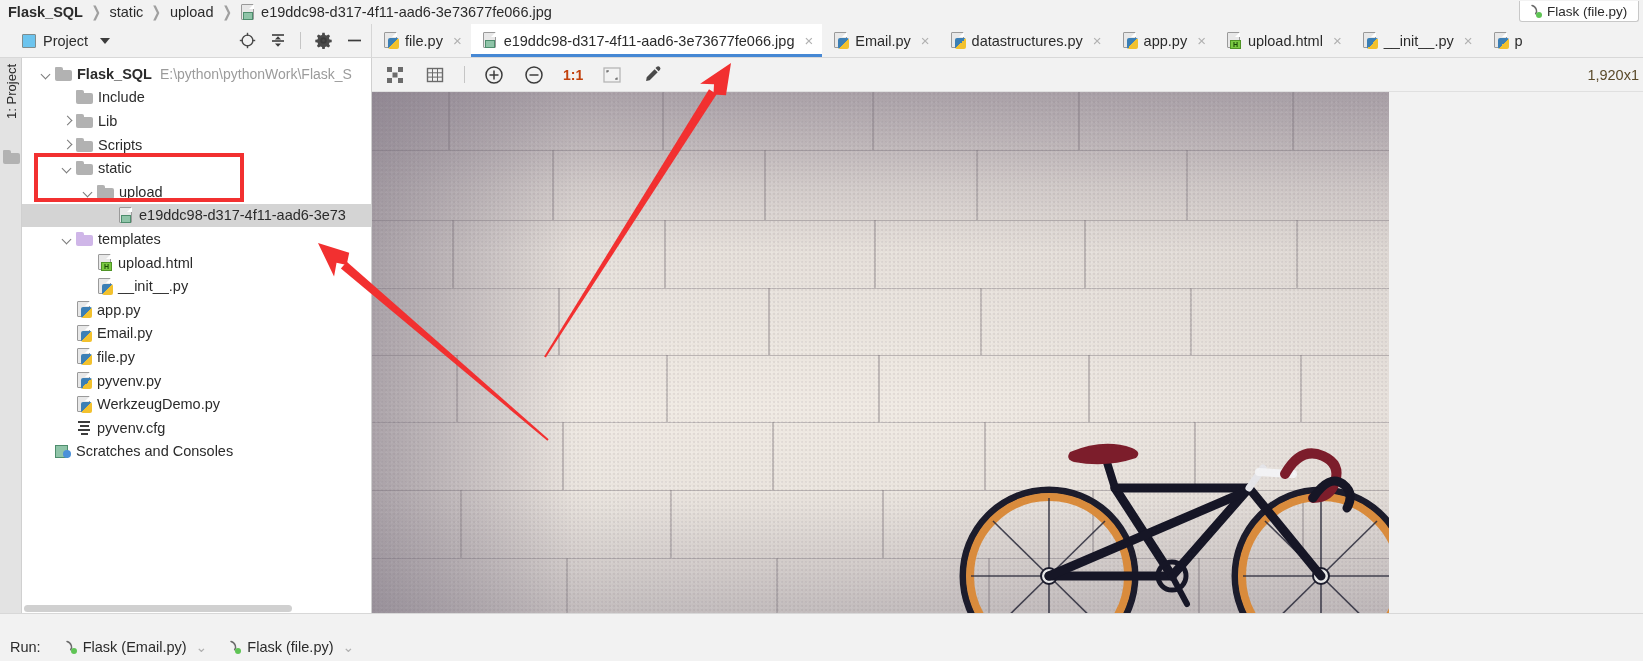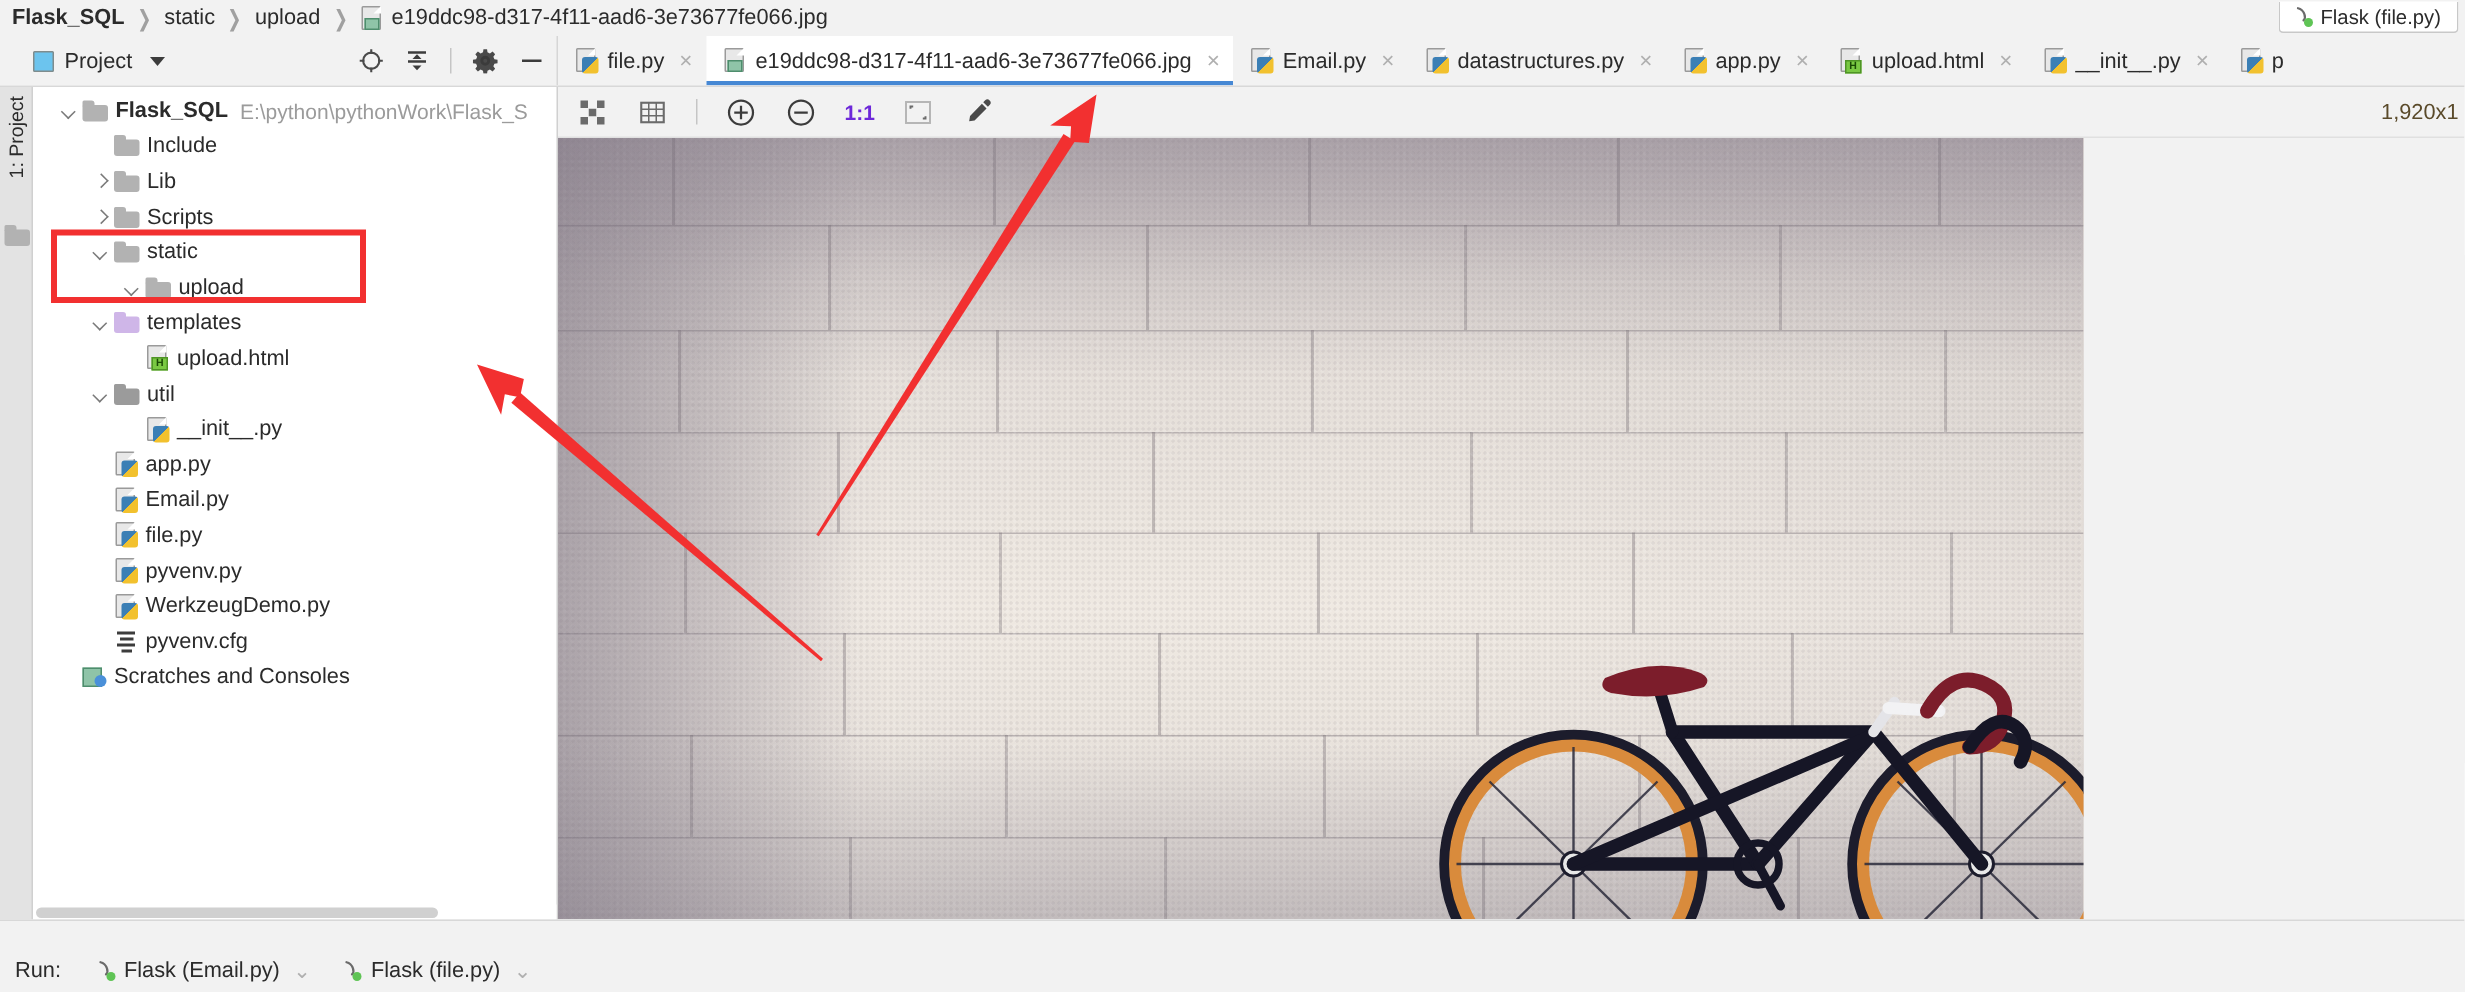"1:1" .ibtn.text { color: #6d28d9 -> #c2410c }
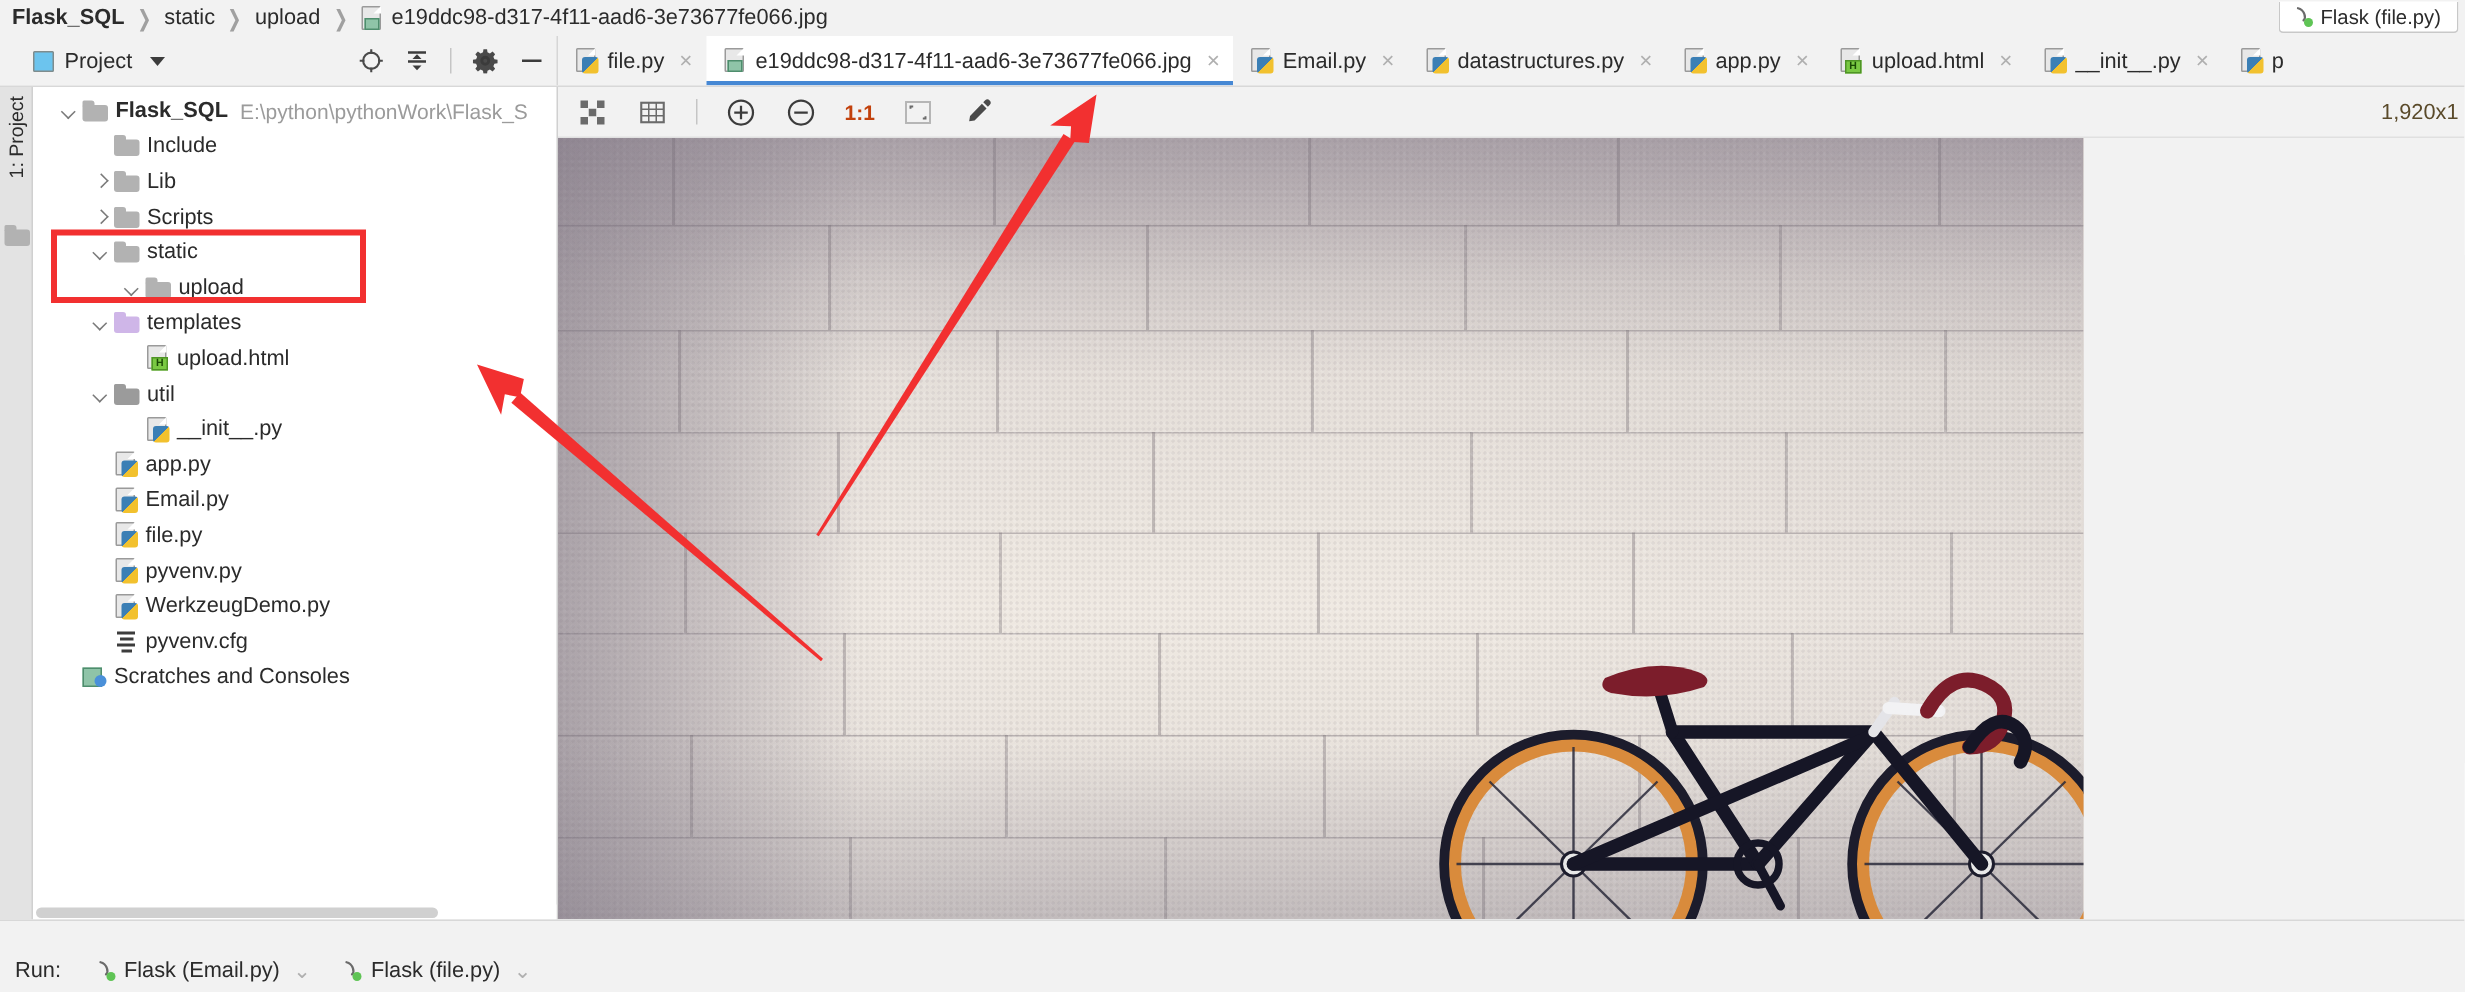"e19ddc98-d317-4f11-aad6-3e73" div.trow { html: none -> <div> <span></span> <span></span> <span> <span></span> <span></span> </span> <span>e19ddc98-d317-4f11-aad6-3e73</span> </div> }
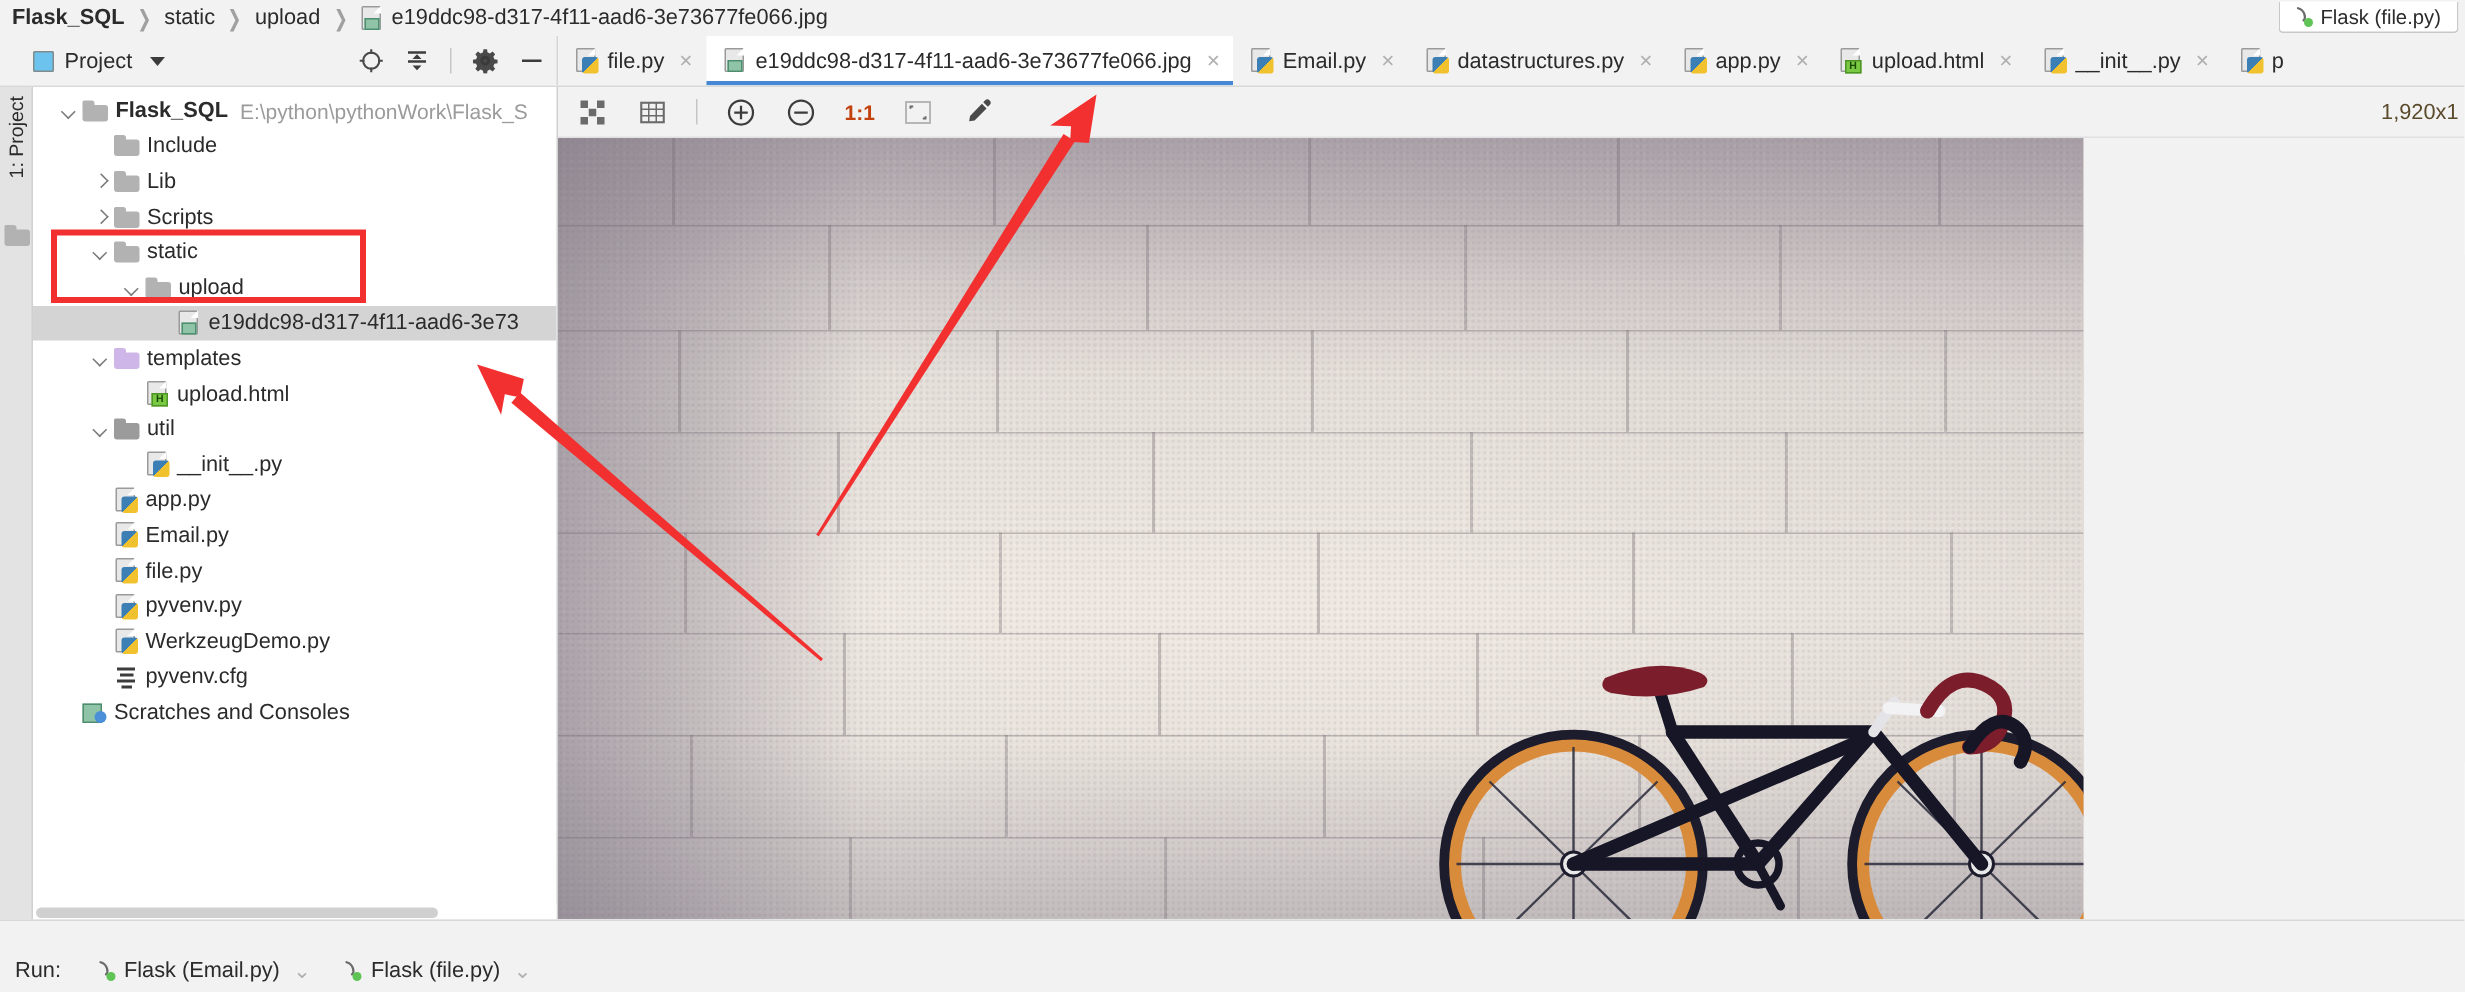"util" div.trow { html: <div> <span></span> <span></span> <span> <span></span> <span></span> </span> <span>util</span> </div> -> none }
